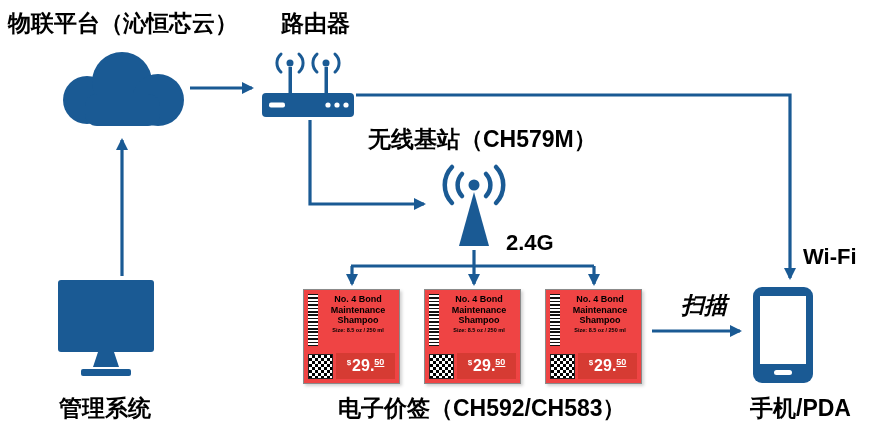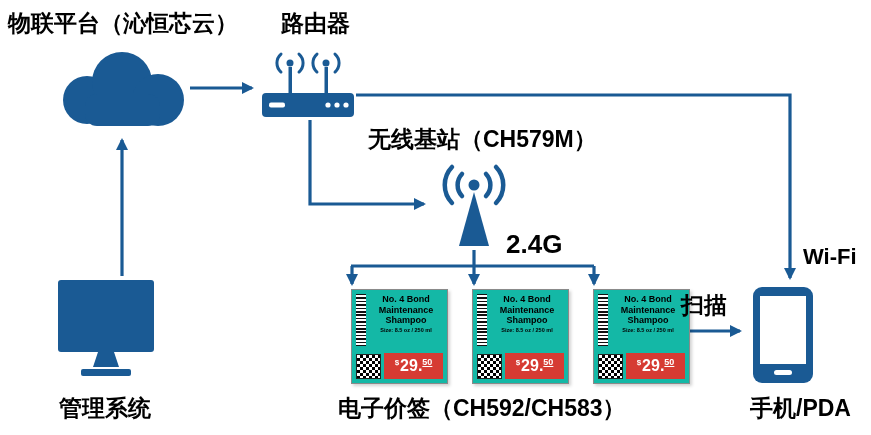"2.4G" .lbl-freq { font-size: 26px -> 22px }
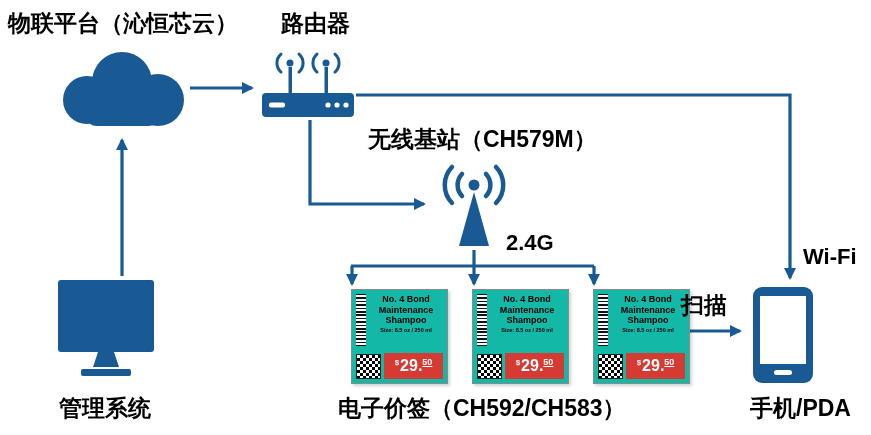"No. 4 Bond" .tag { background: #14b8a6 -> #ef4444; margin-left: 48px -> none }
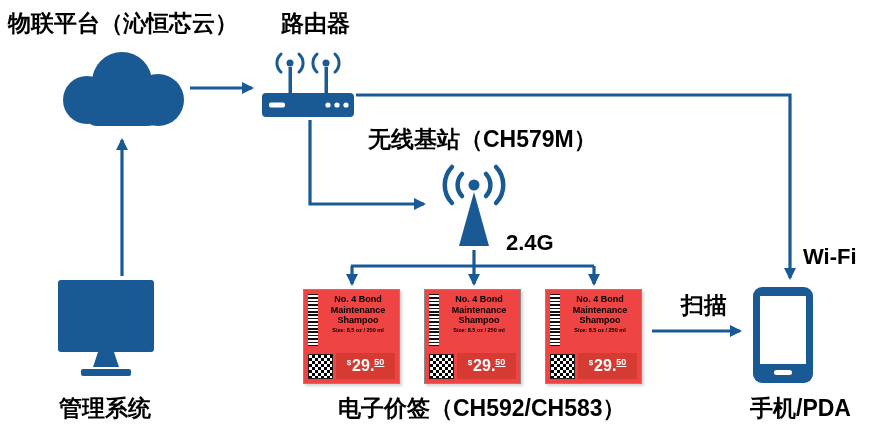"扫描" .lbl-scan { font-style: none -> italic }
